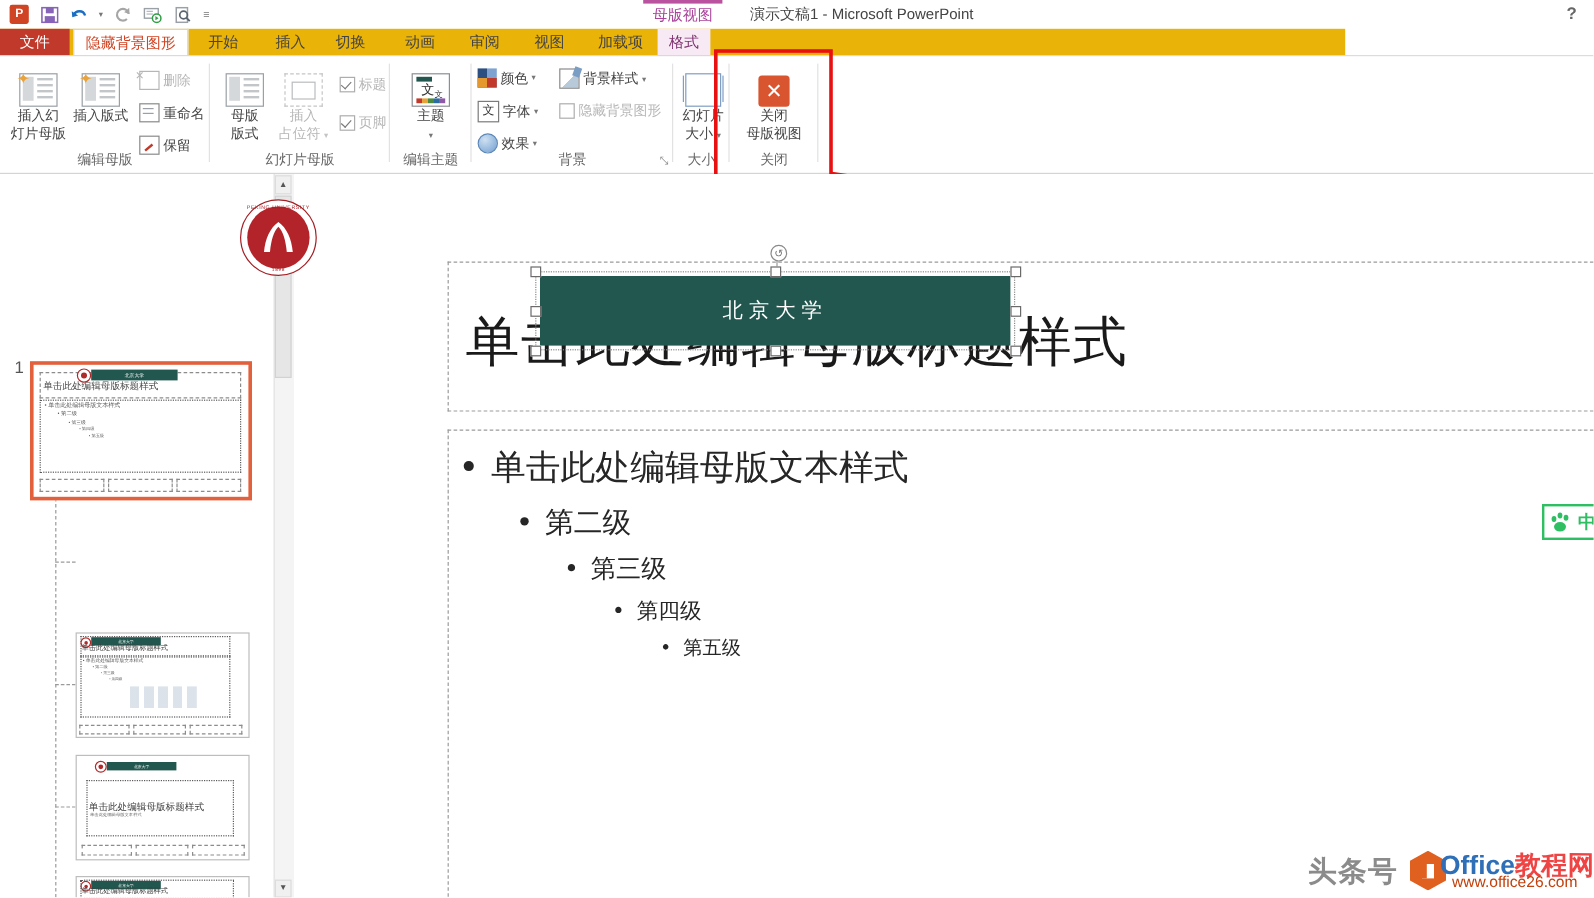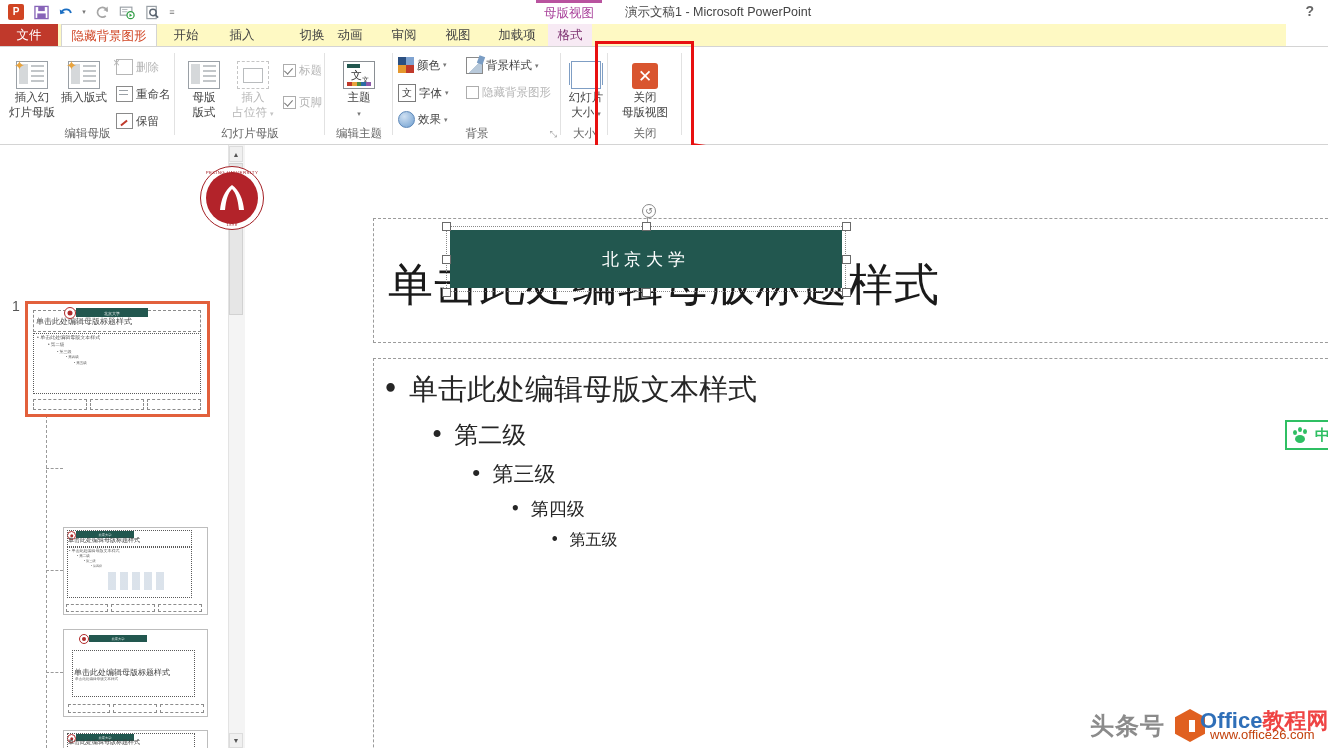"文件" .tabrow { background: #fef9c3 -> #eab308; width: 1286px -> 1121px }
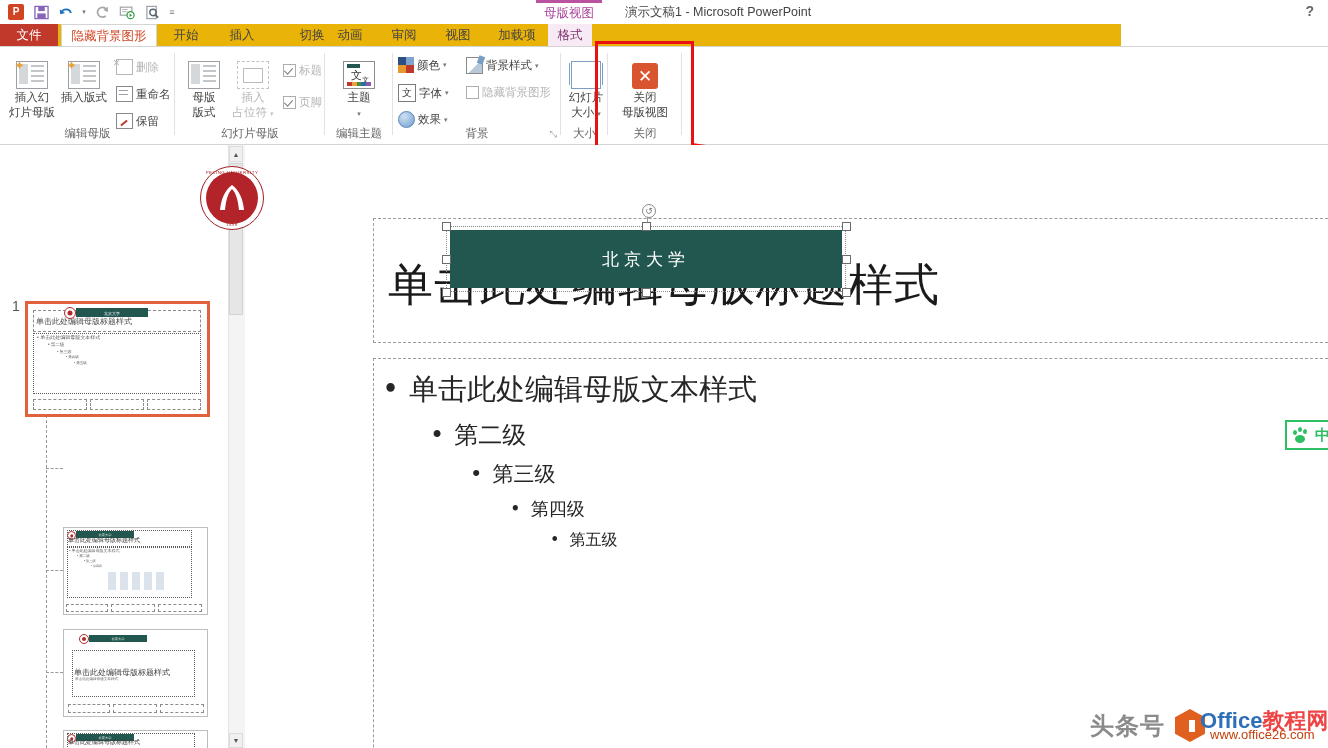"切换" div.tab { left: 286px -> 266px }
